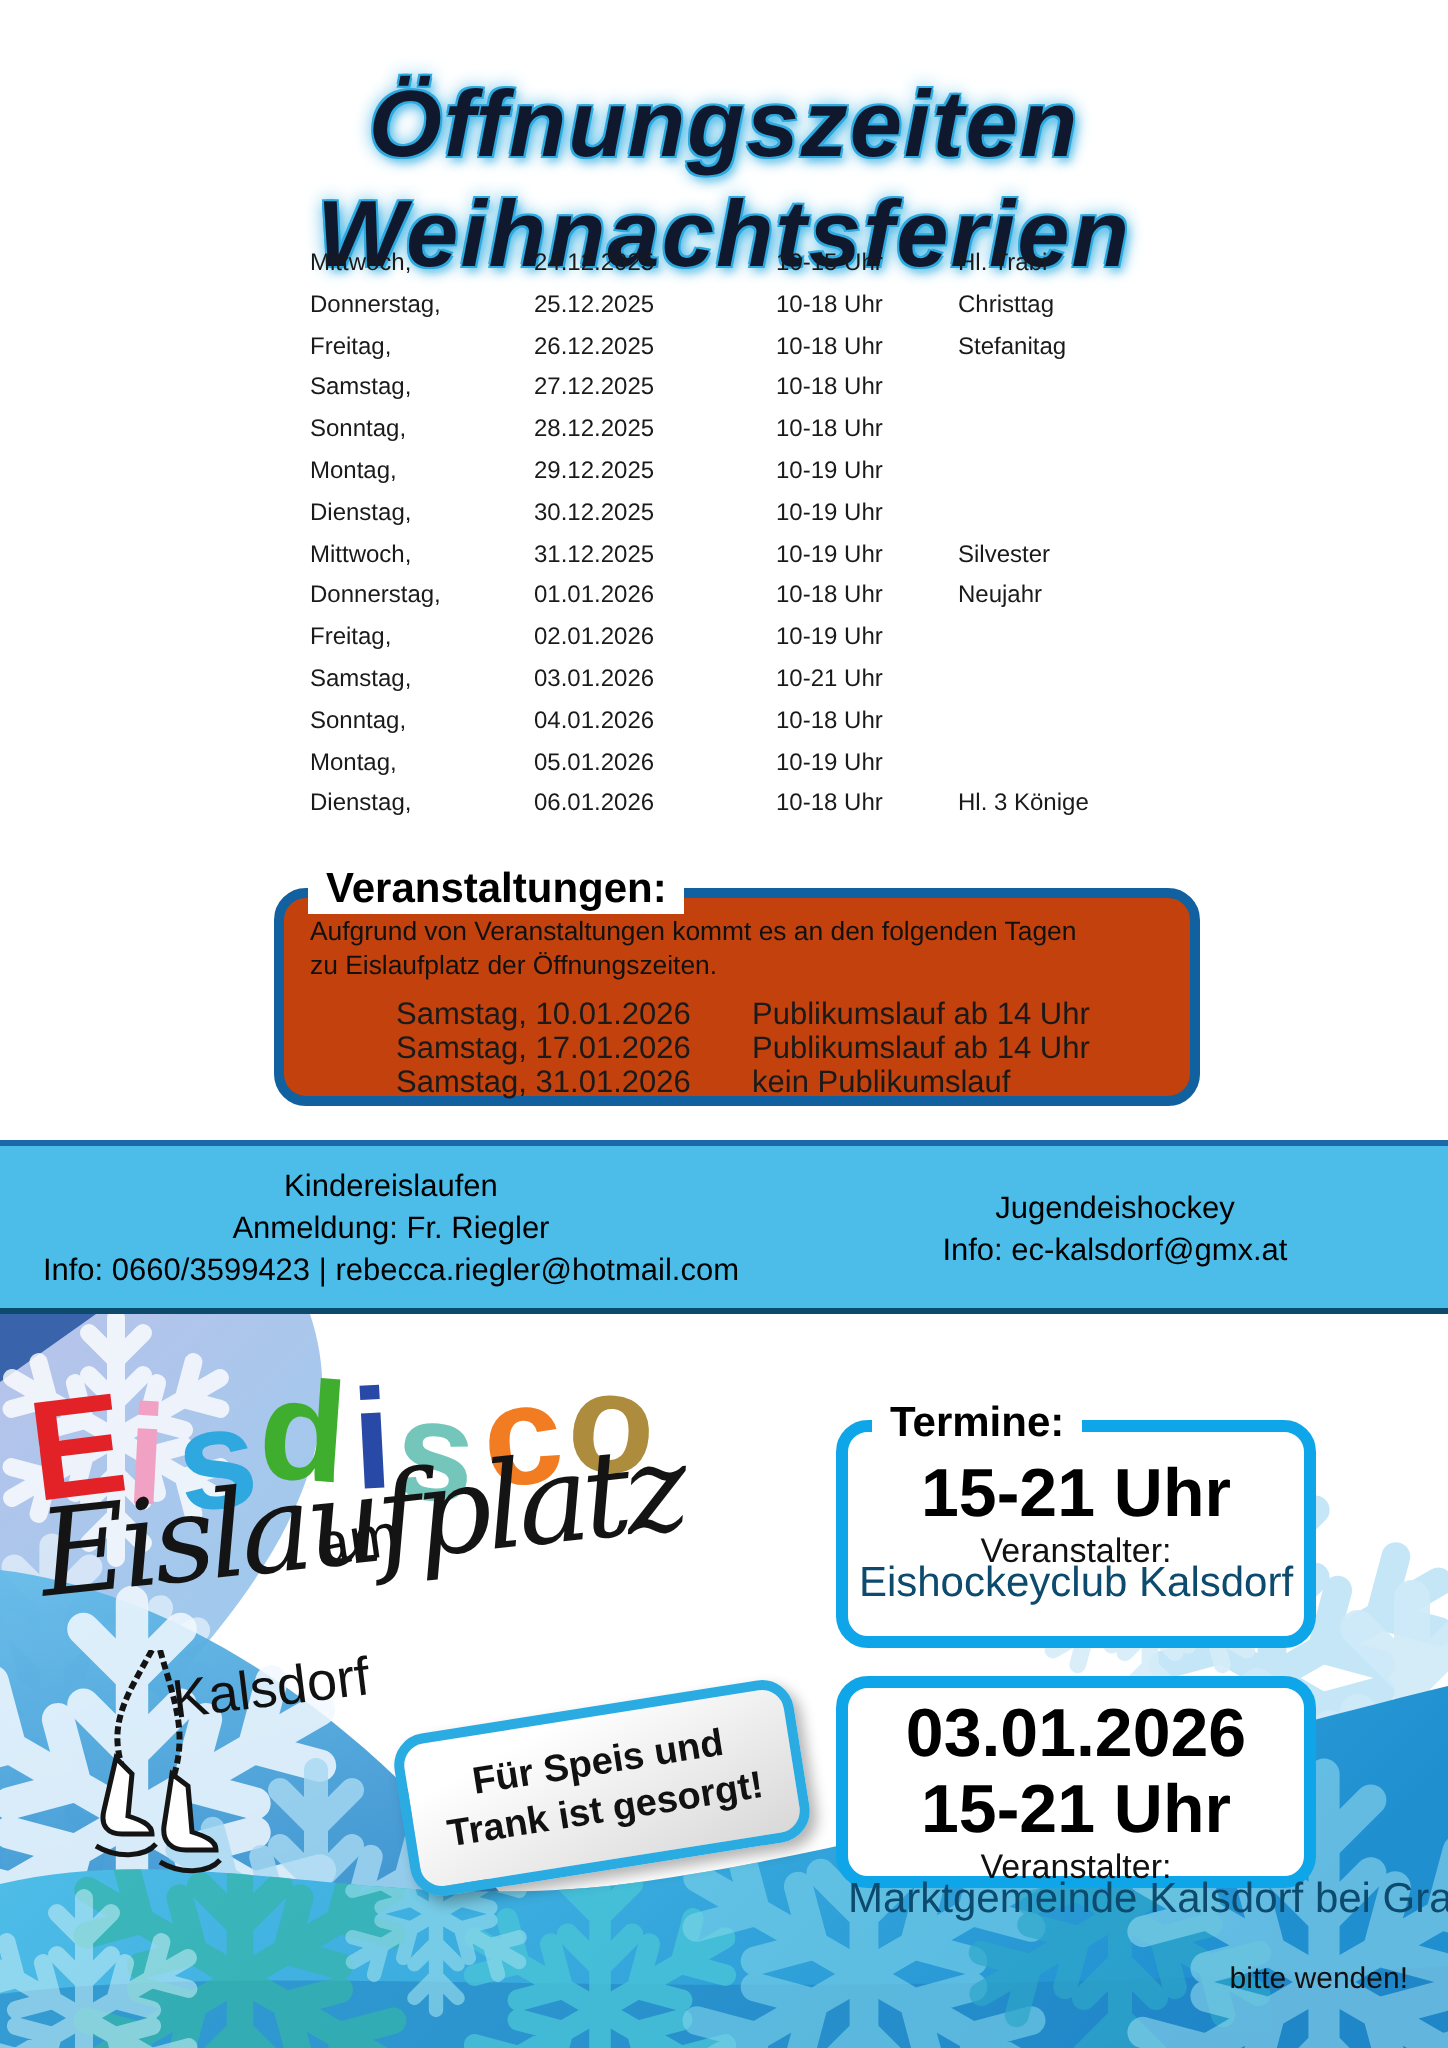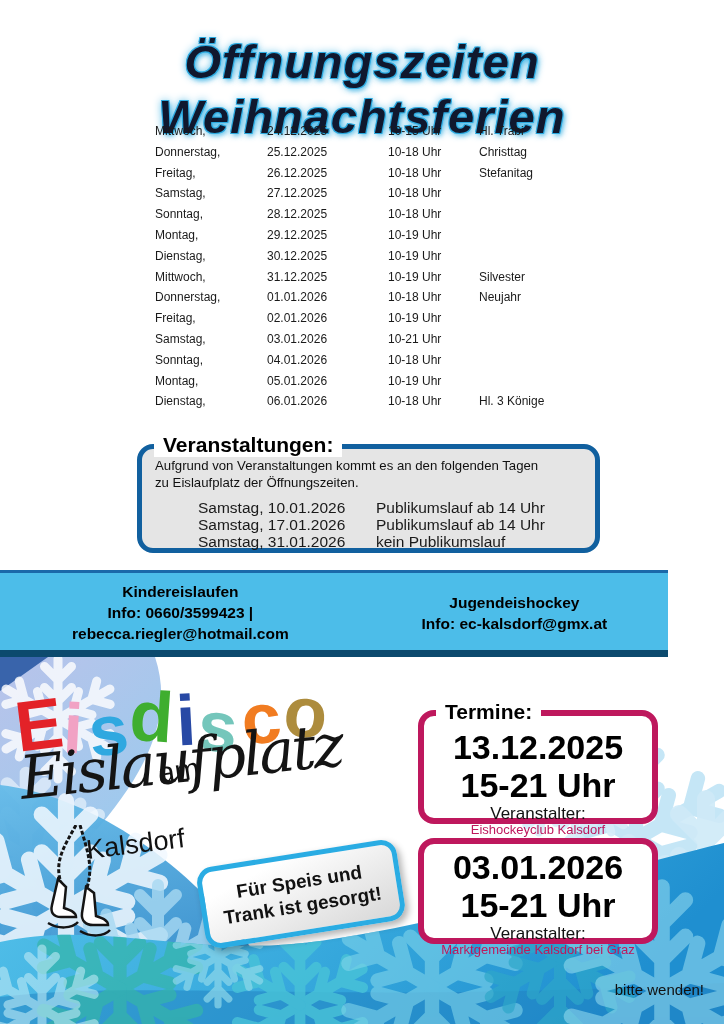"Veranstaltungen:" .events-box { background: #e5e5e5 -> #c2410c }
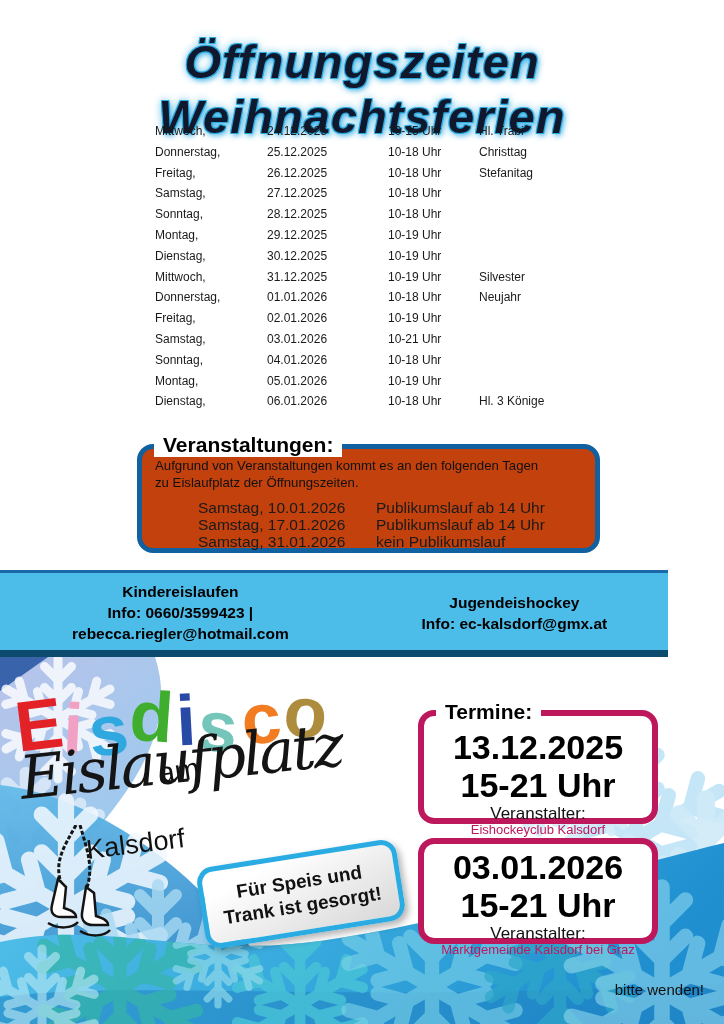"Kindereislaufen" .band { border-bottom: 7px solid #0c4a6e -> 3px solid #0c4a6e; font-weight: bold -> none; width: 668px -> 724px }
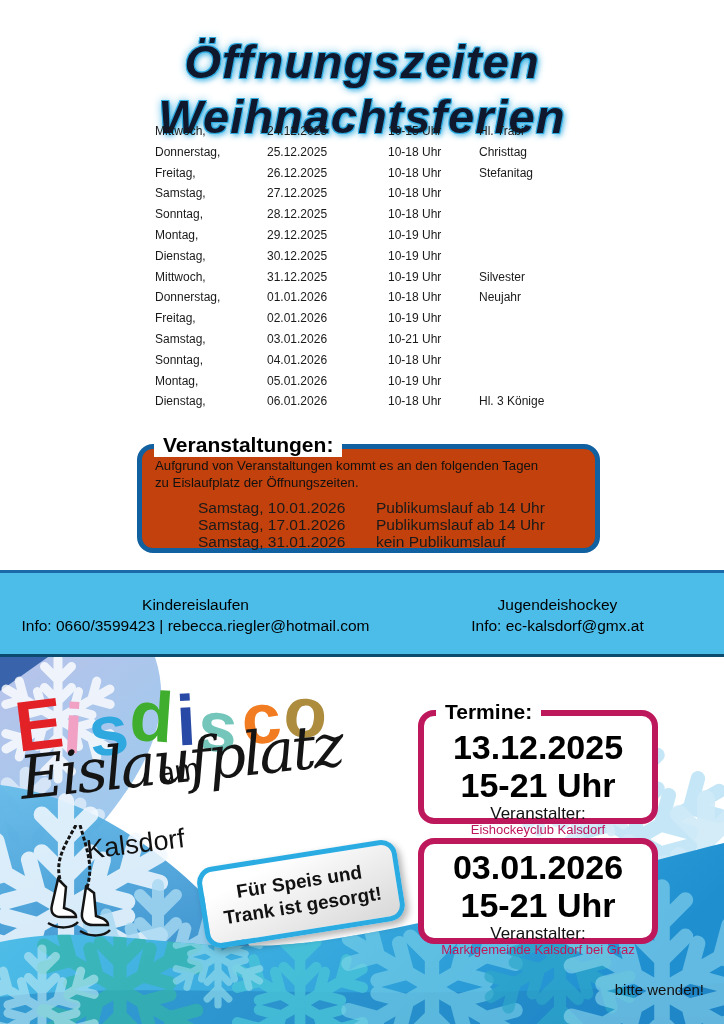"Anmeldung: Fr. Riegler" div { html: none -> <div>Anmeldung: Fr. Riegler</div> }
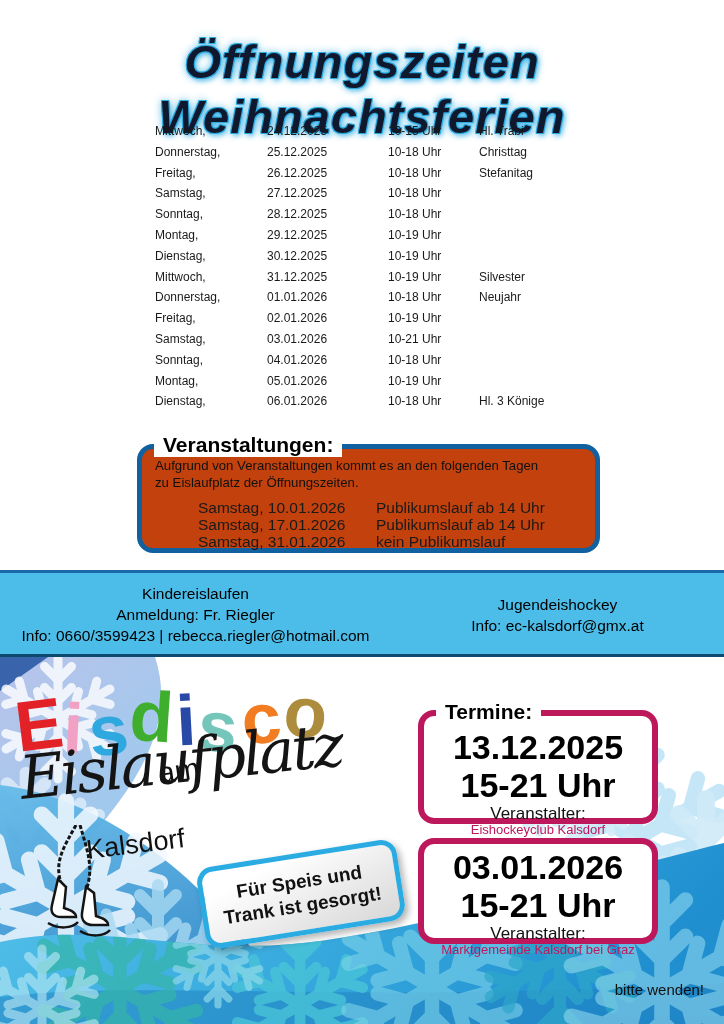"Termine:" .tbox { border: 6px solid #be185d -> 6px solid #0ea5e9 }
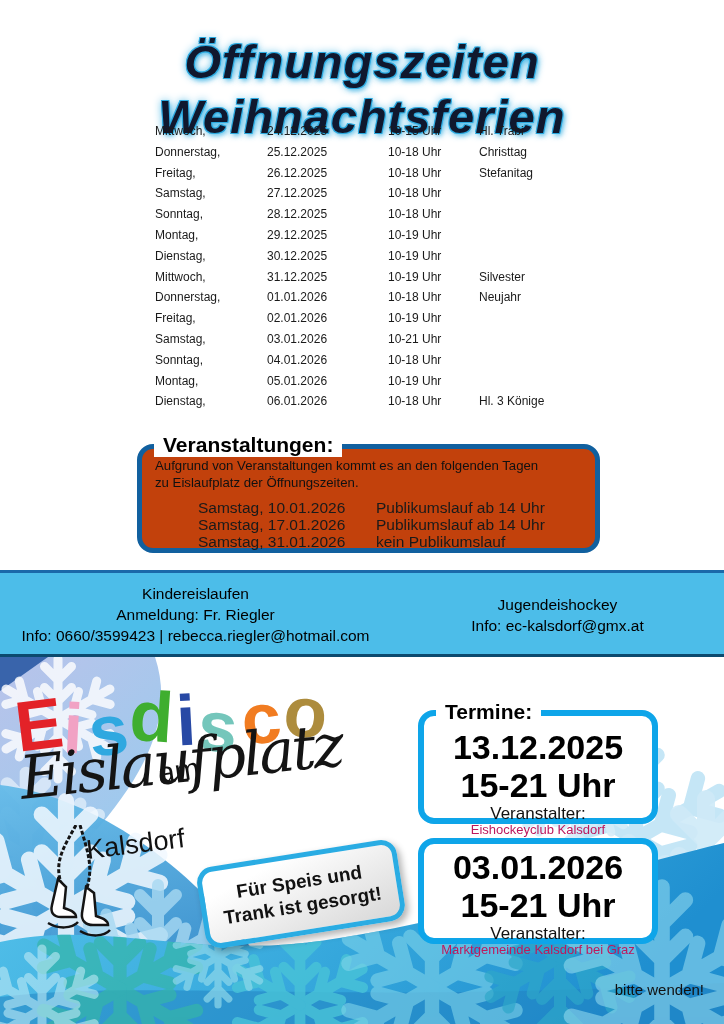"13.12.2025" div.bigline { html: <div>13.12.2025</div> -> none }
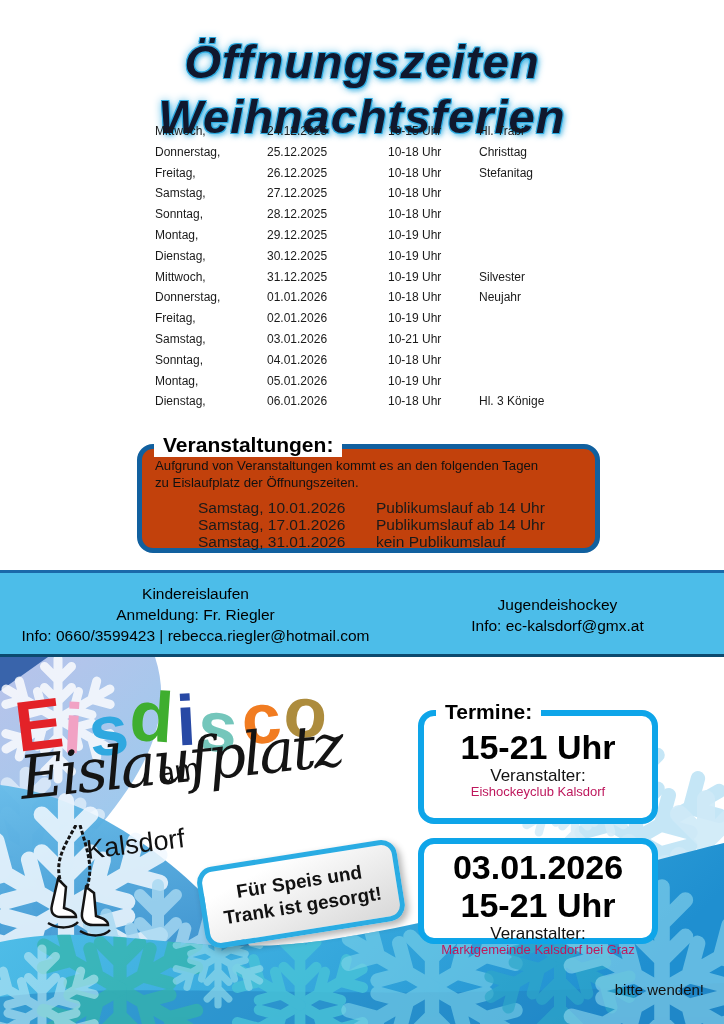"Eishockeyclub Kalsdorf" .tbox .orgname { color: #be185d -> #0c4a6e; font-size: 13px -> 21px }
